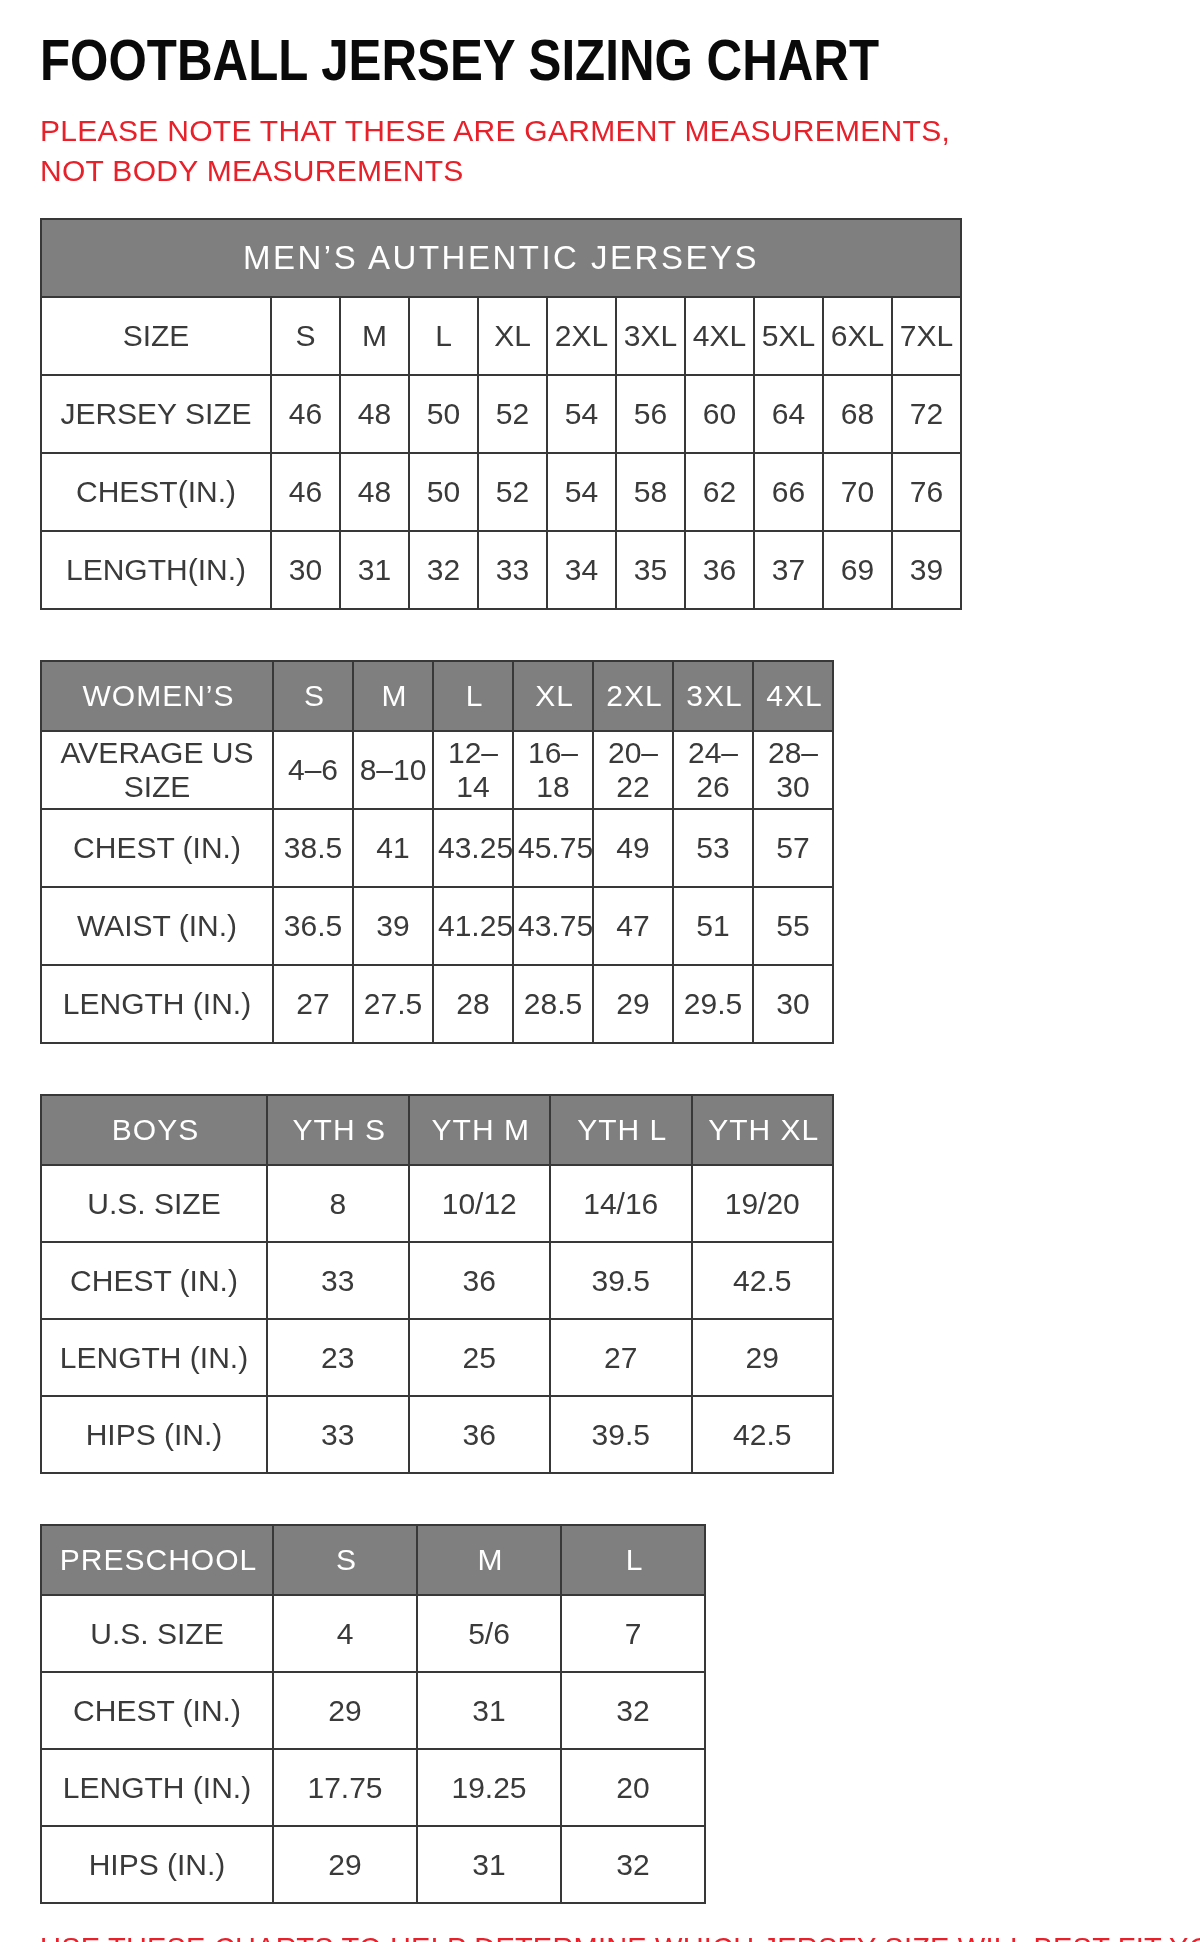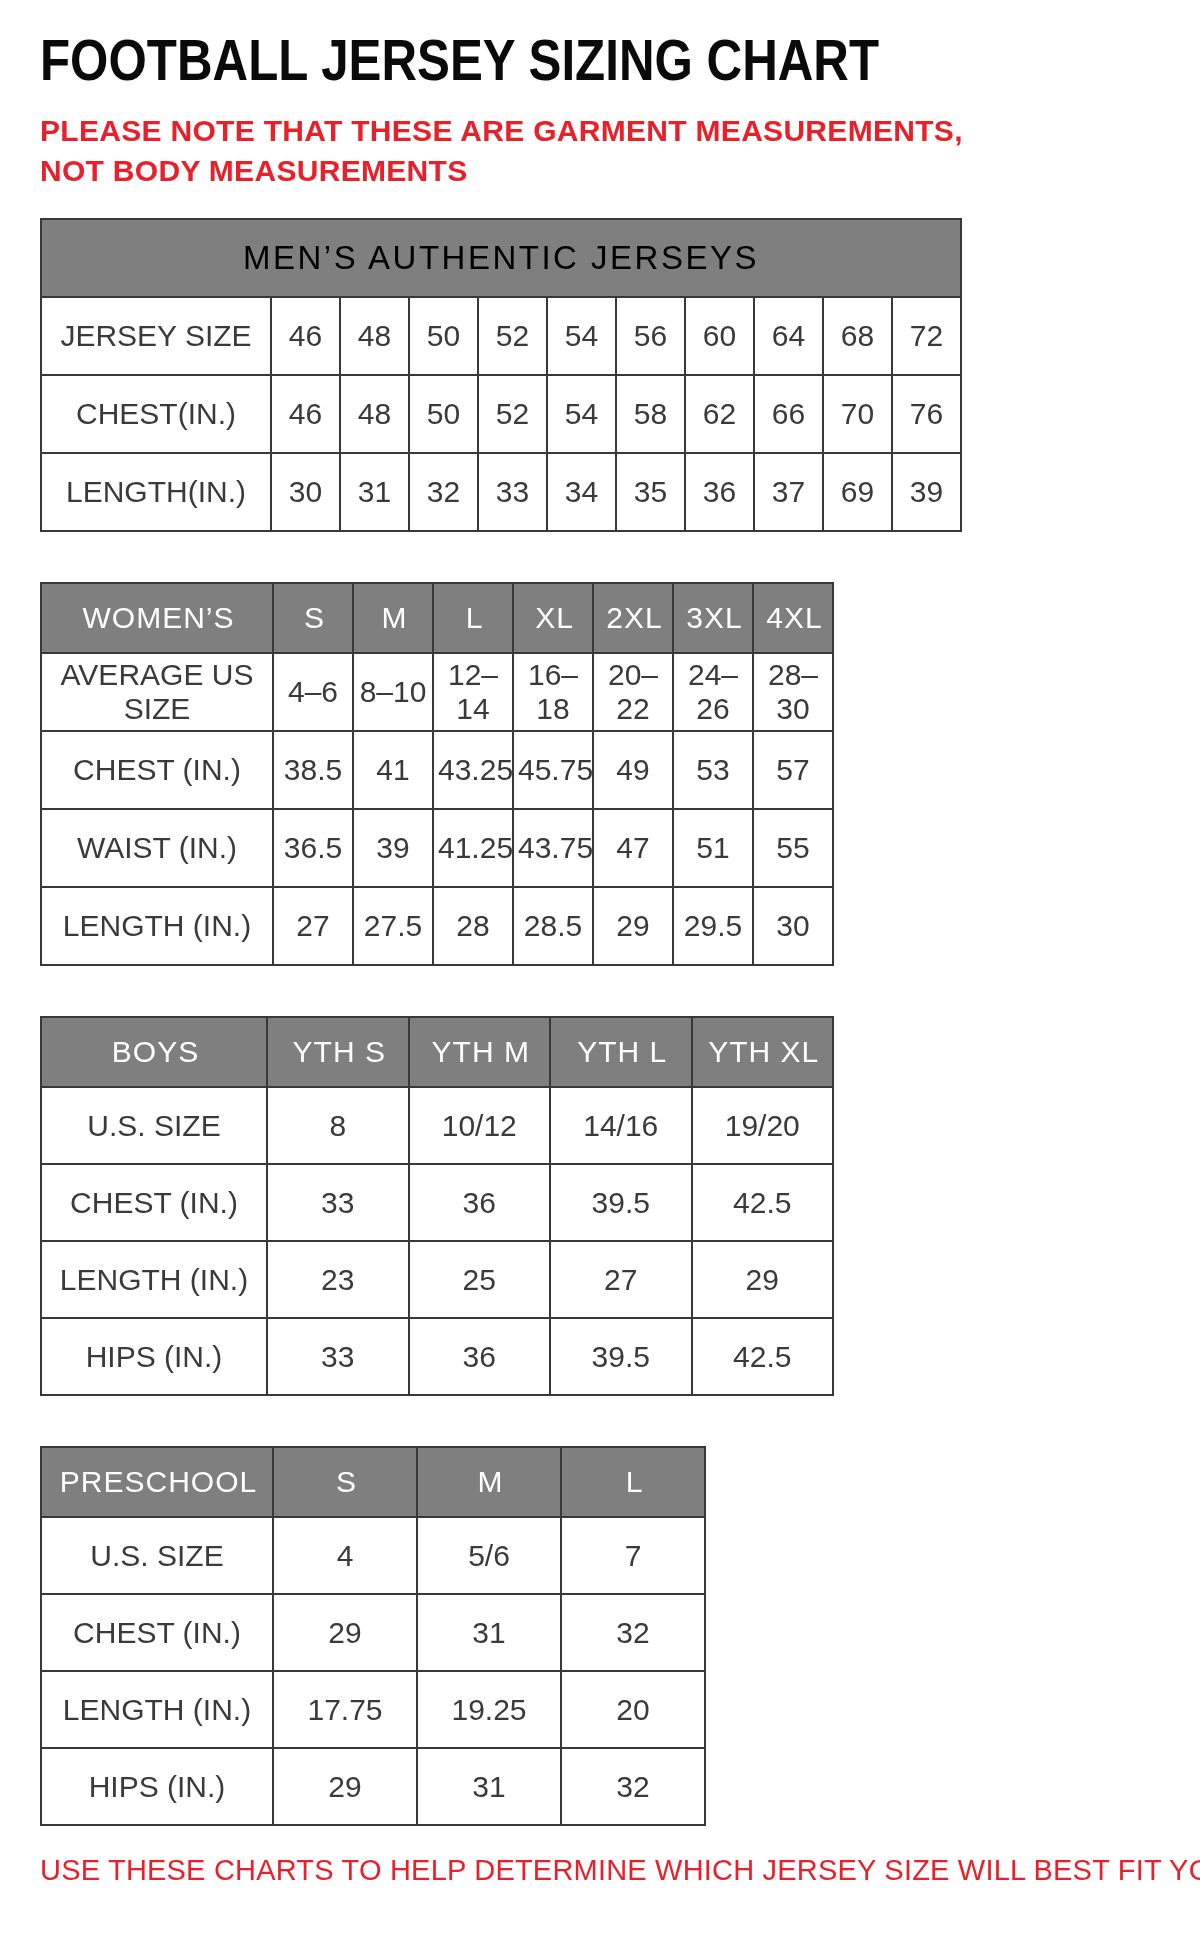"PLEASE NOTE THAT THESE ARE" .note { font-weight: bold -> none }
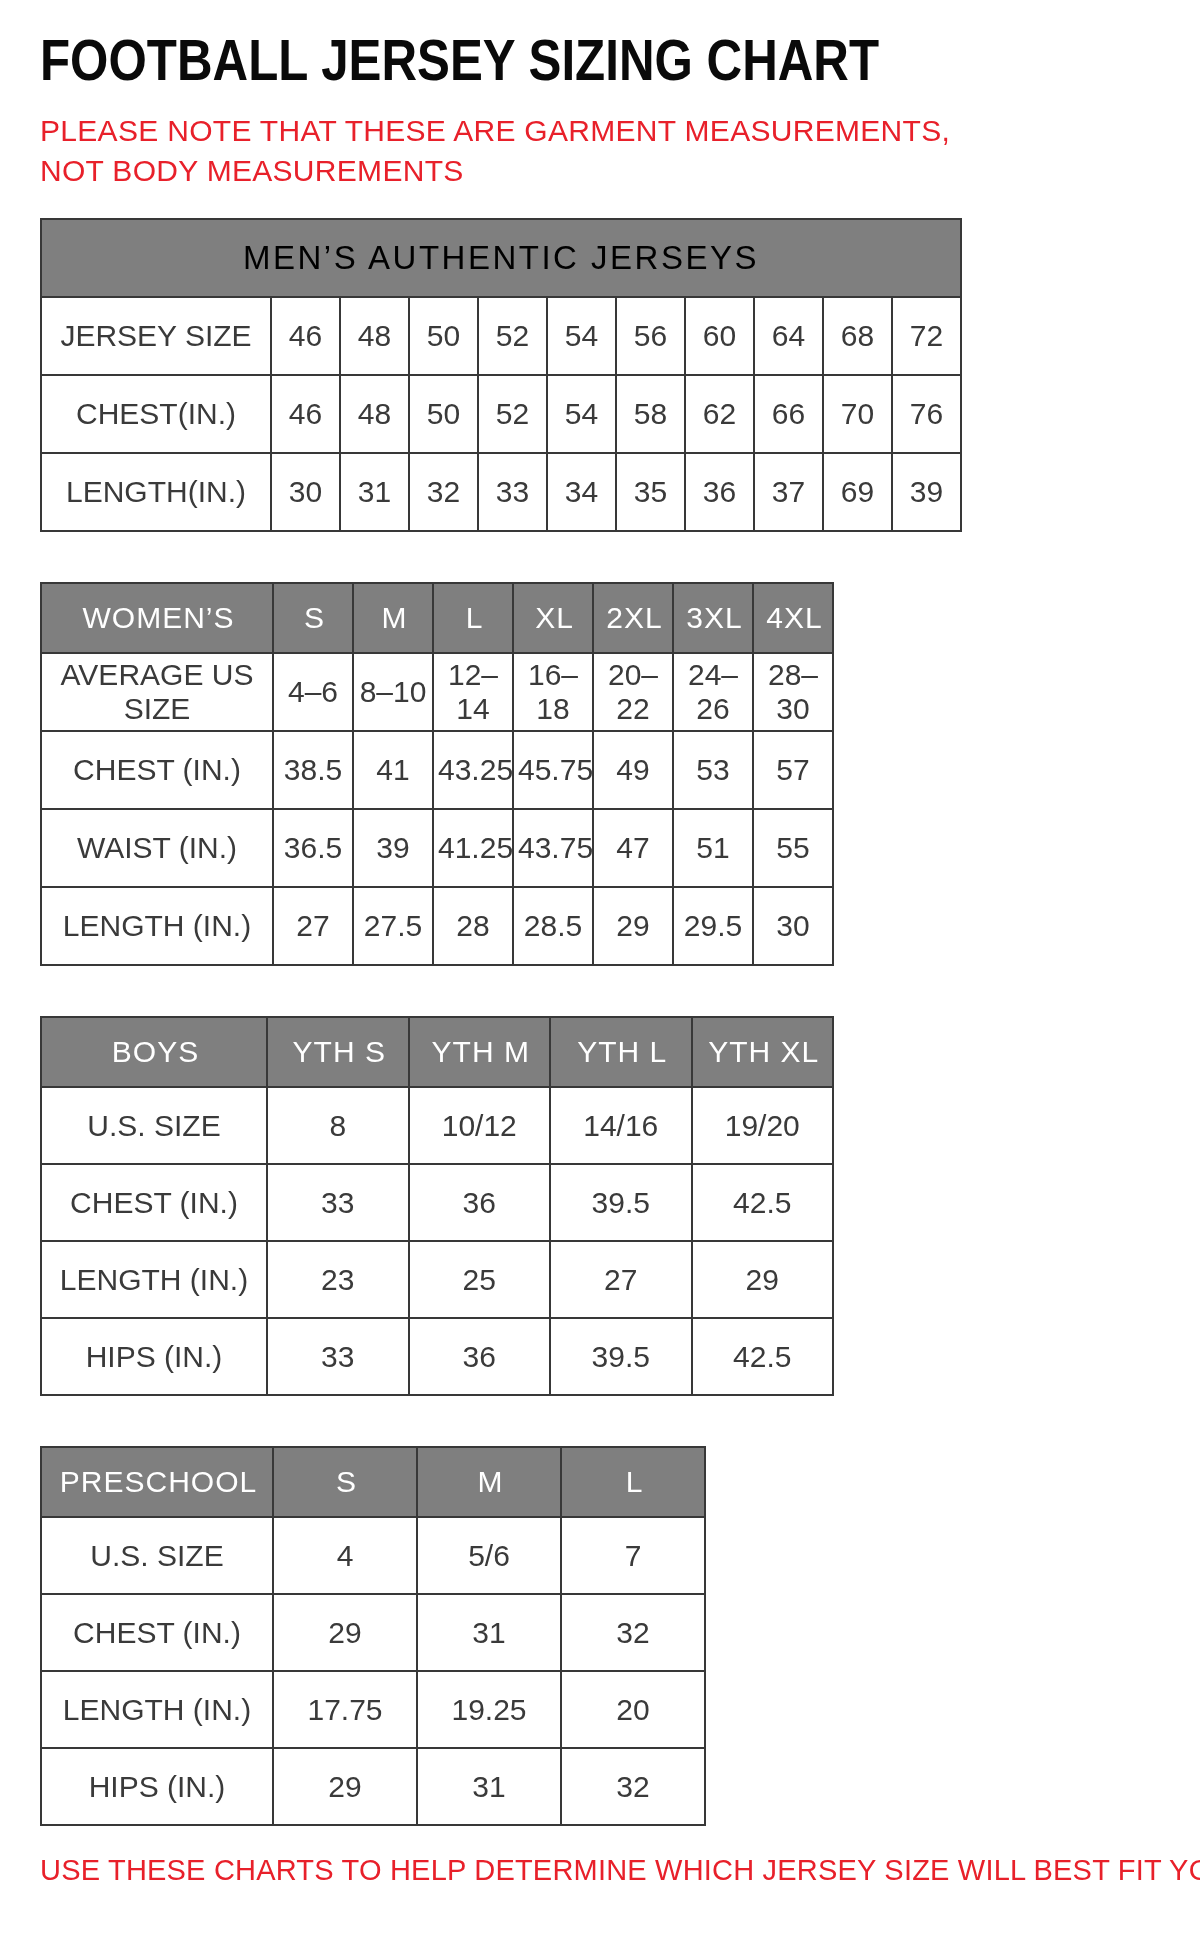"MEN’S AUTHENTIC JERSEYS" .banner { color: #000000 -> #ffffff }
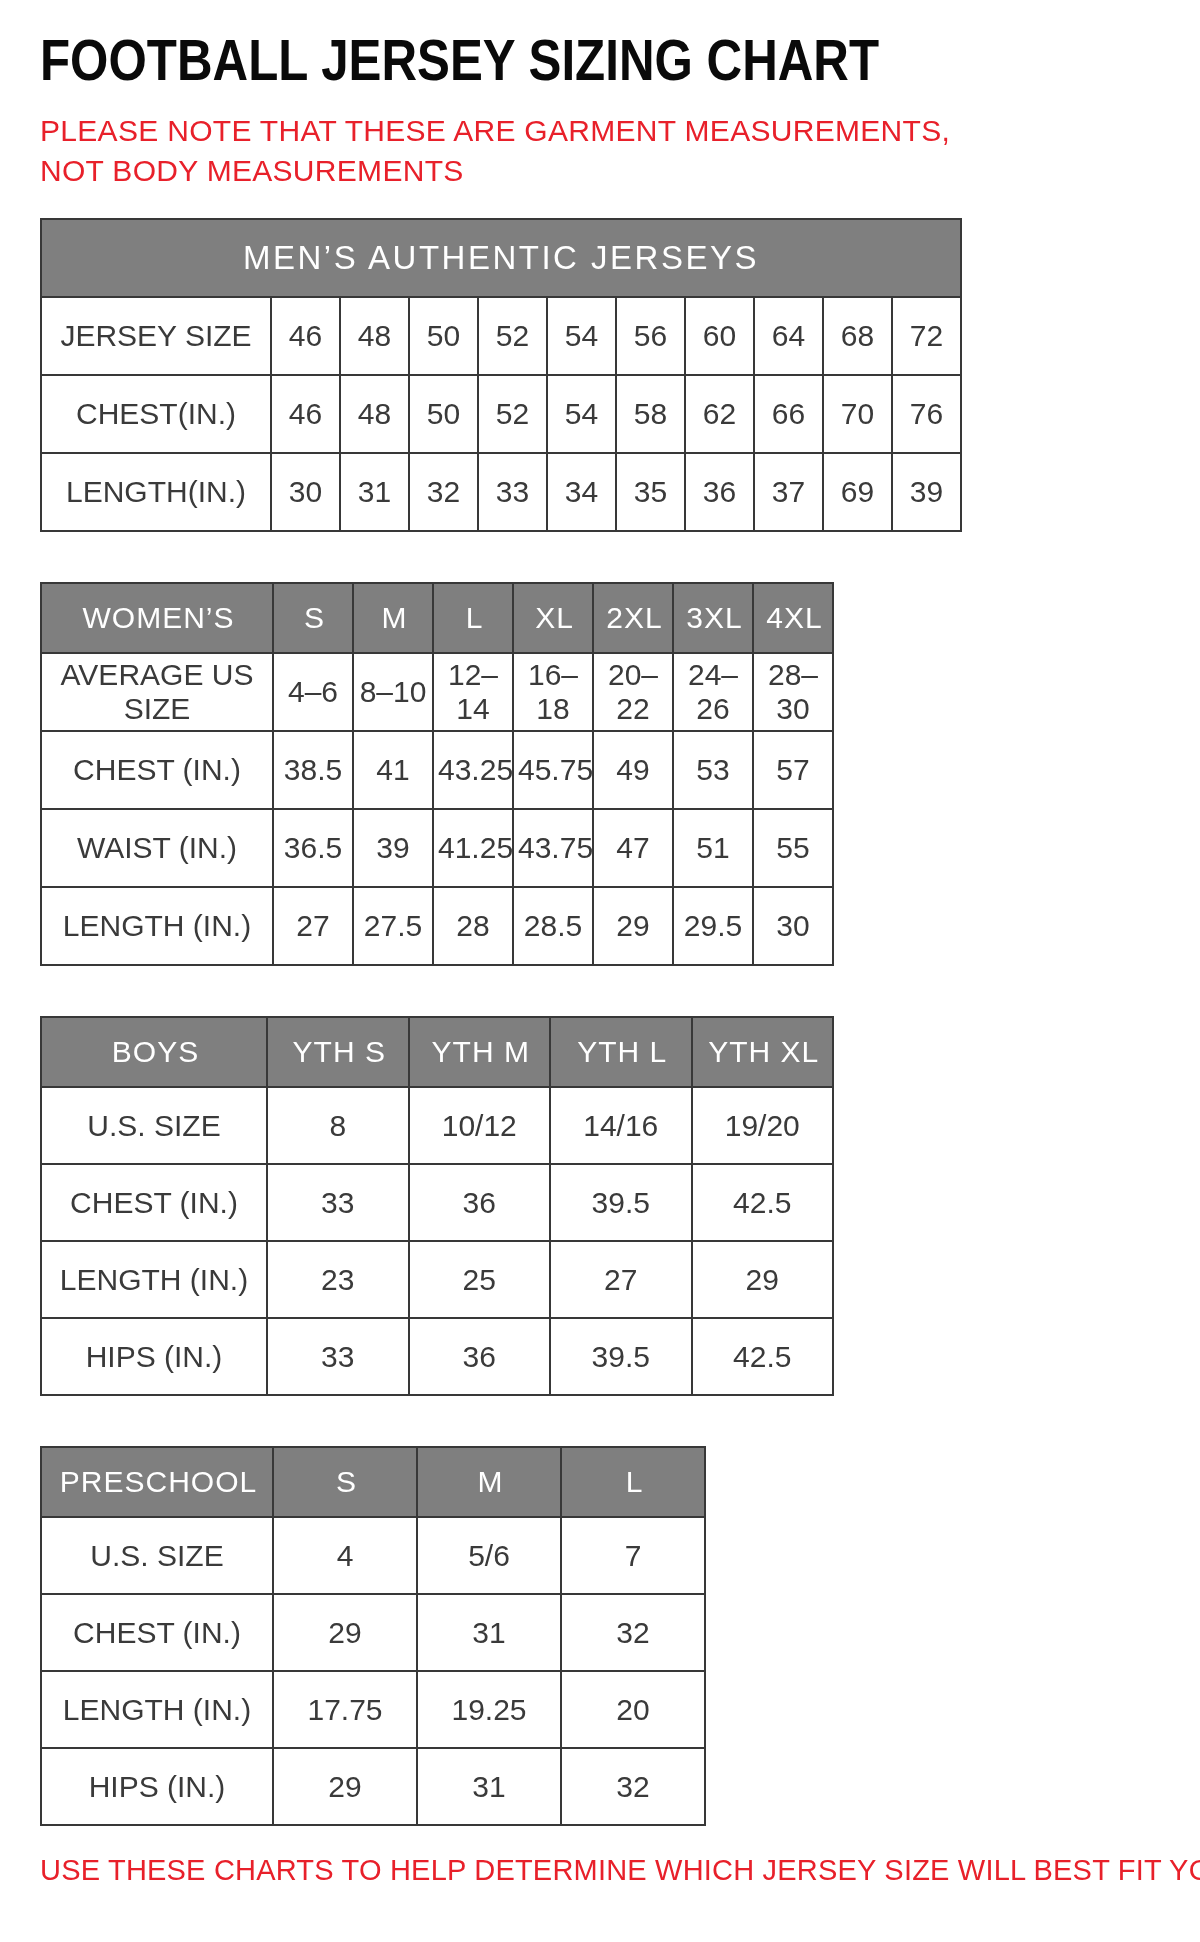"SIZE" tr { html: none -> <tr> <th>SIZE</th> <td>S</td> <td>M</td> <td>L</td> <td>XL</td> <td>2XL</td> <td>3XL</td> <td>4XL</td> <td>5XL</td> <td>6XL</td> <td>7XL</td> </tr> }
